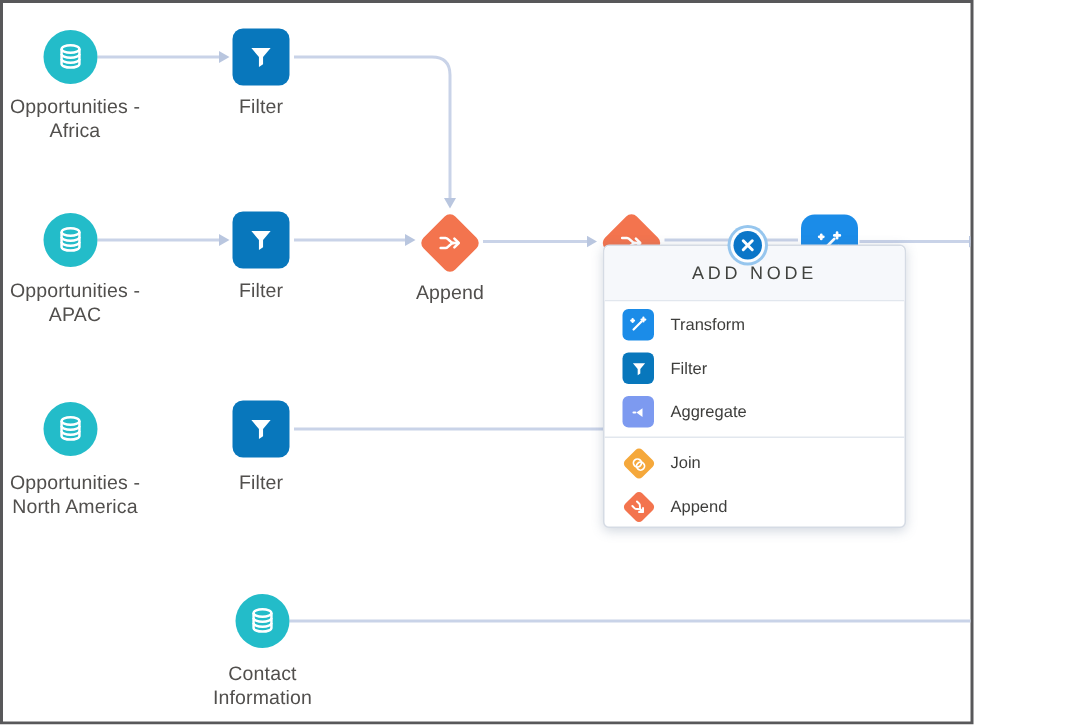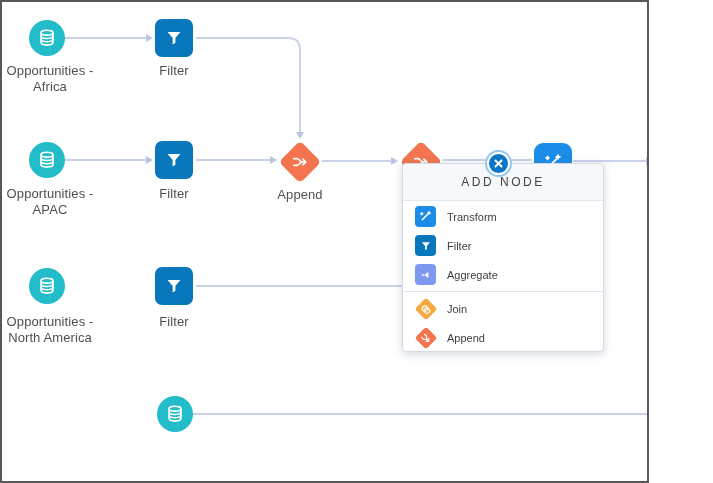"Contact" div.node-label { html: none -> <div> <div>Contact</div> <div>Information</div> </div> }
